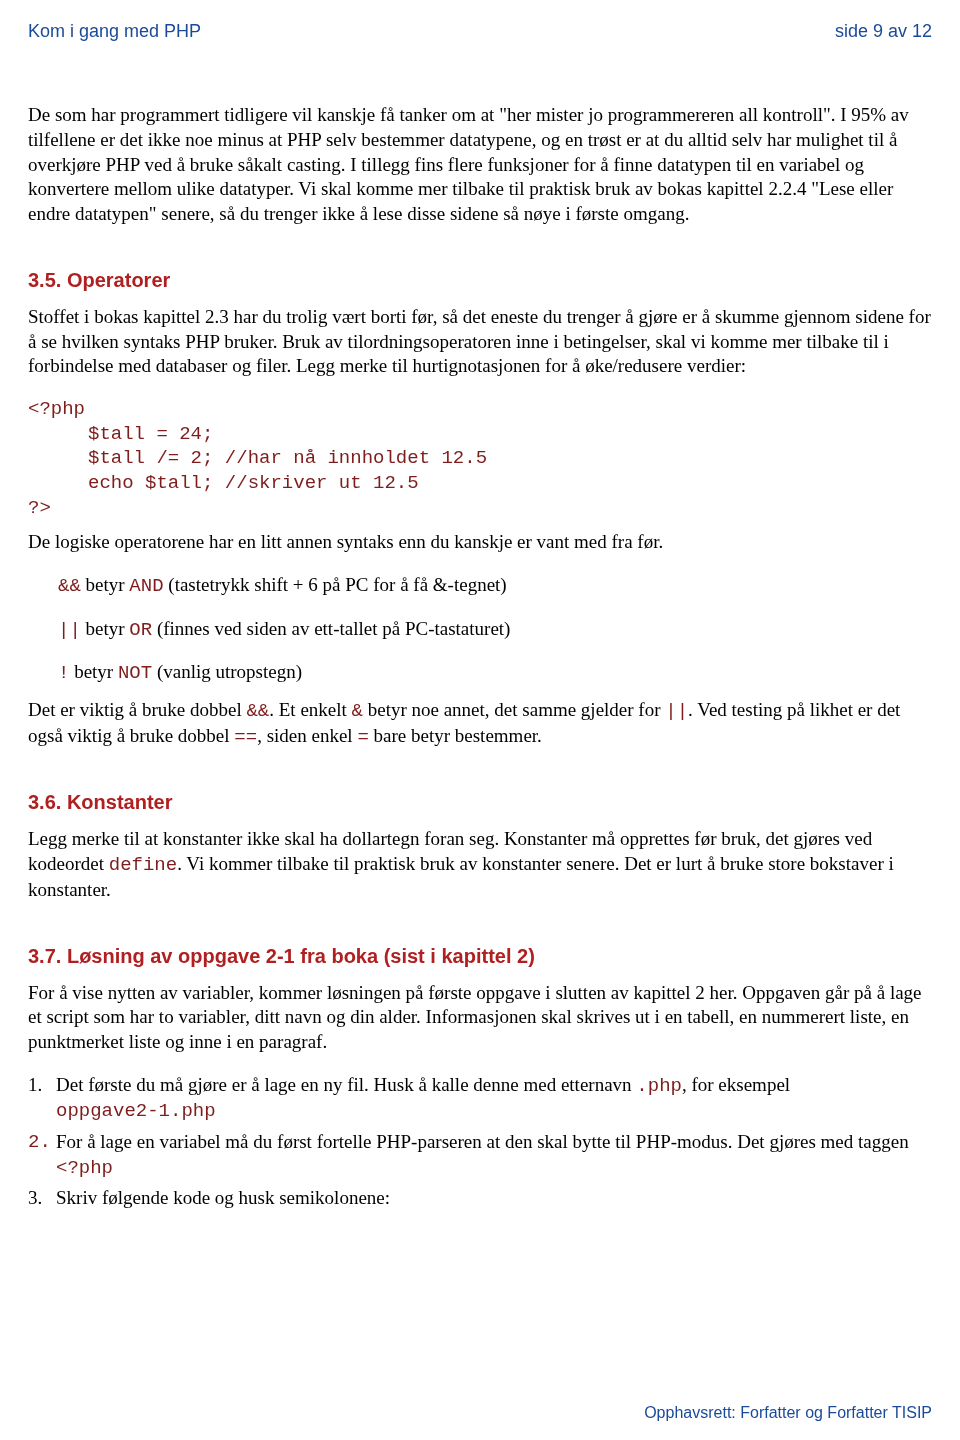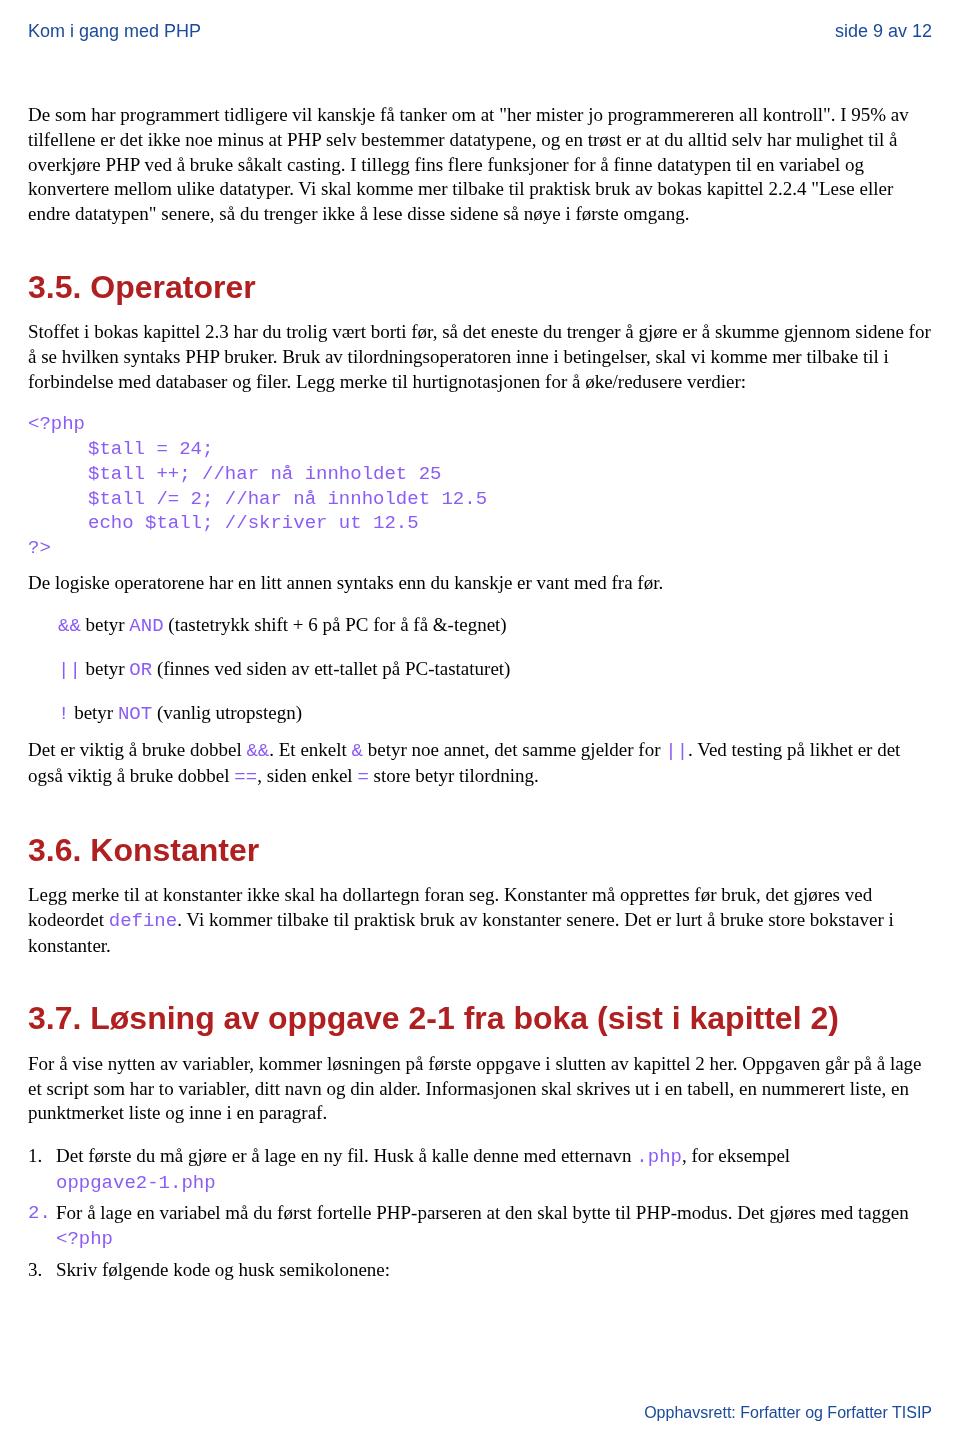"3.5. Operatorer" h2 { font-size: 32px -> 20px }
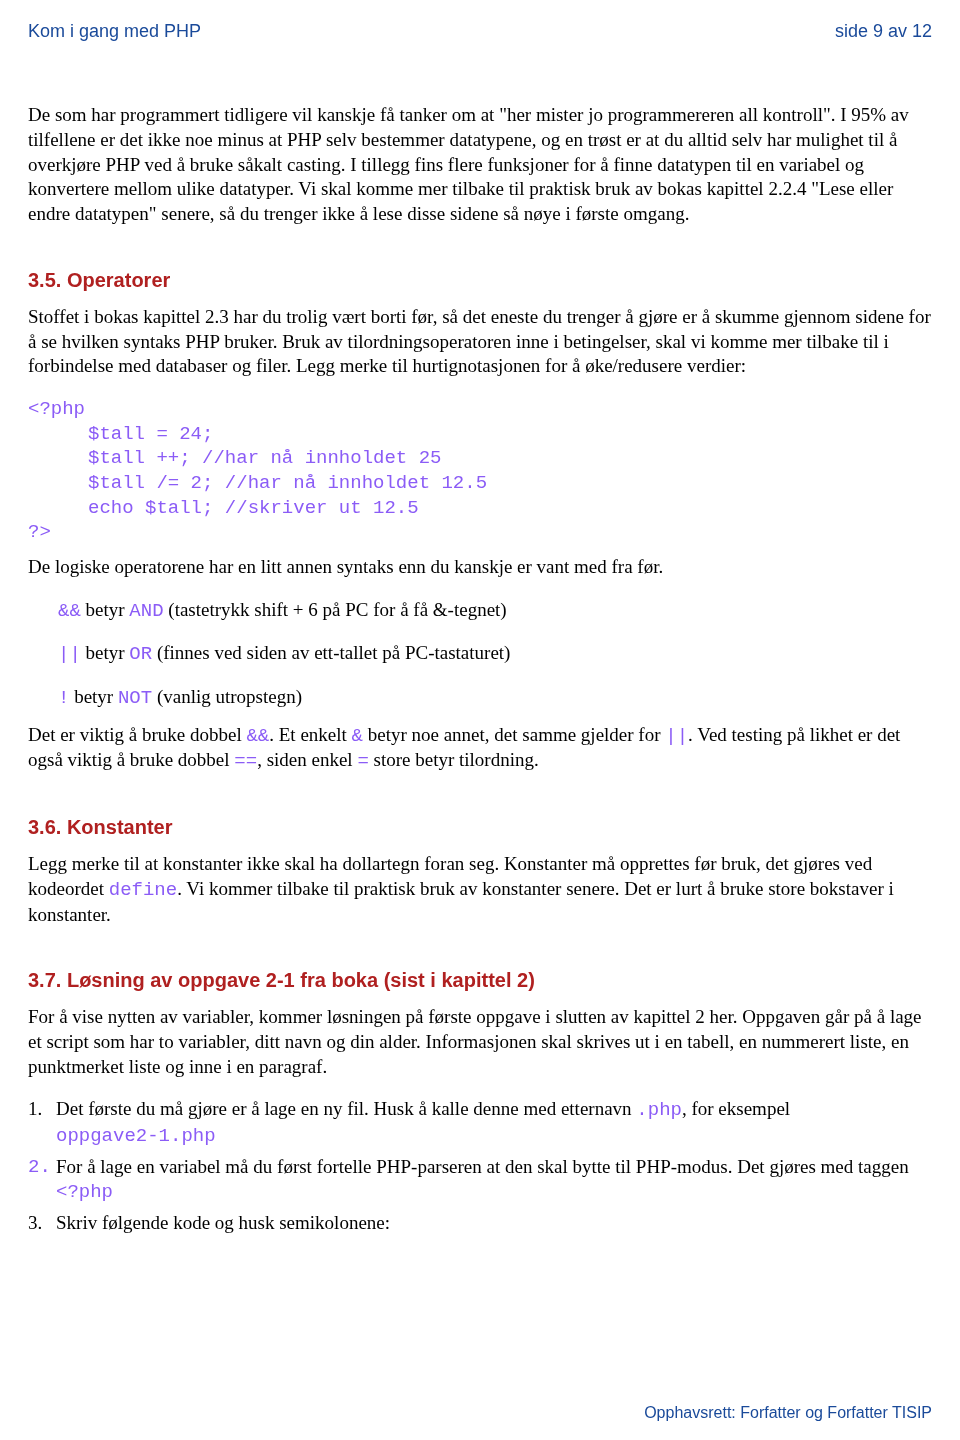"<?php" .code { color: #8b5cf6 -> #7f1d1d }
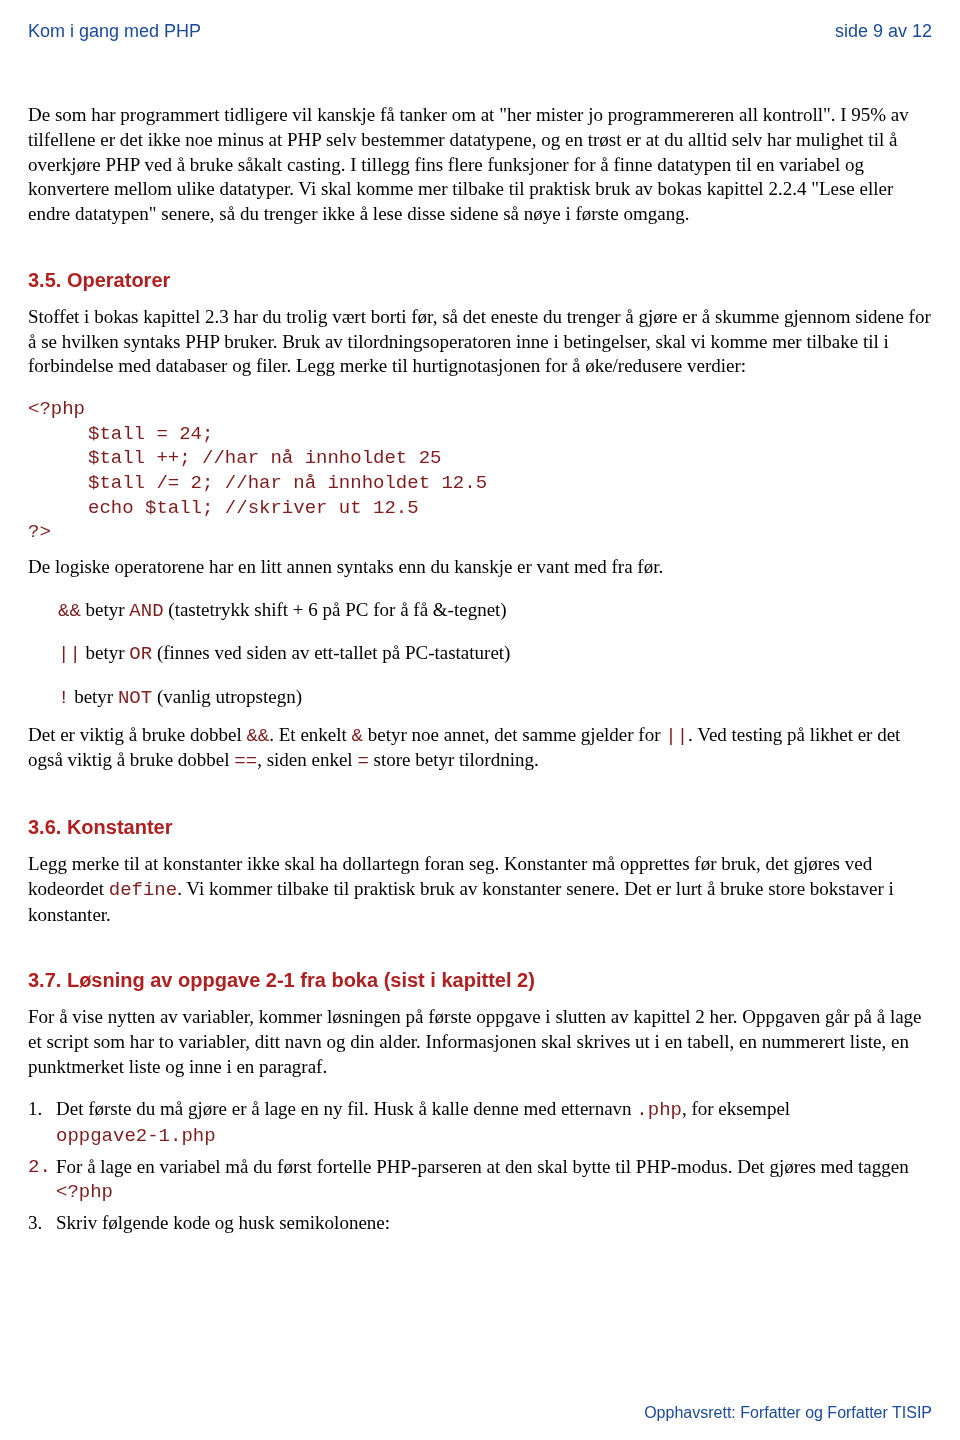"$tall ++; //har nå innholdet" div.code { html: <div>$tall ++; //har nå innholdet 25</div> -> none }
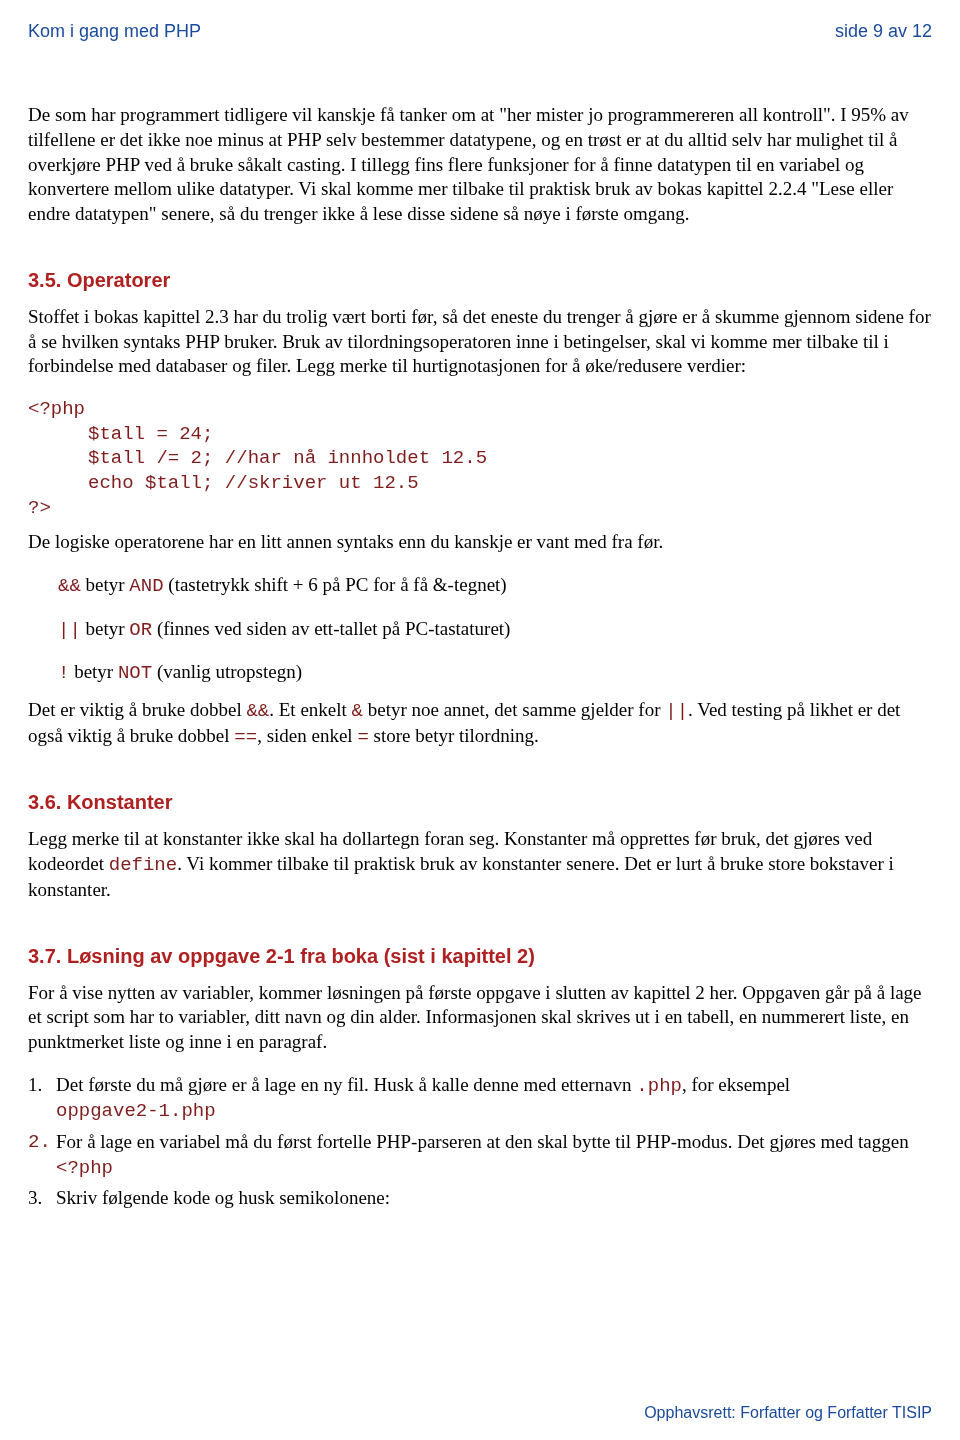"store betyr tilordning." span { text: store betyr tilordning -> bare betyr bestemmer }
